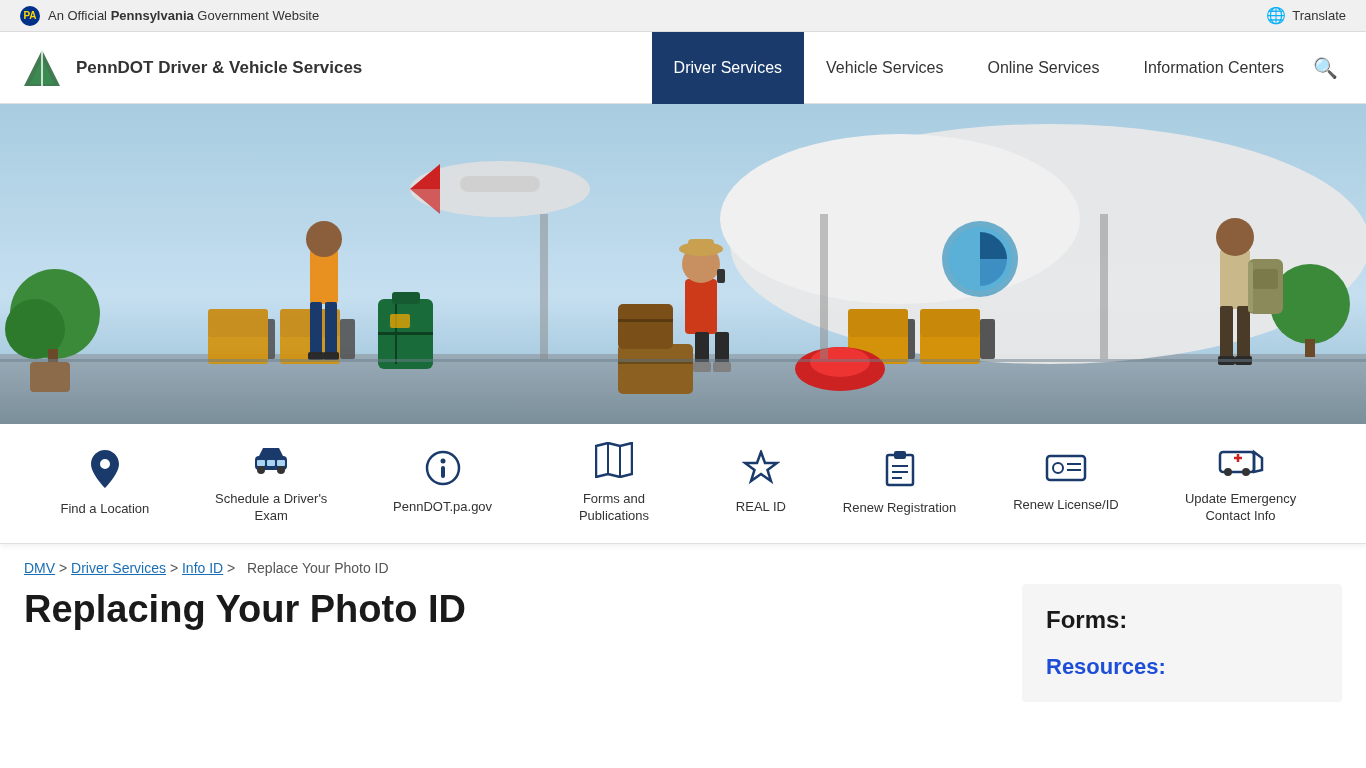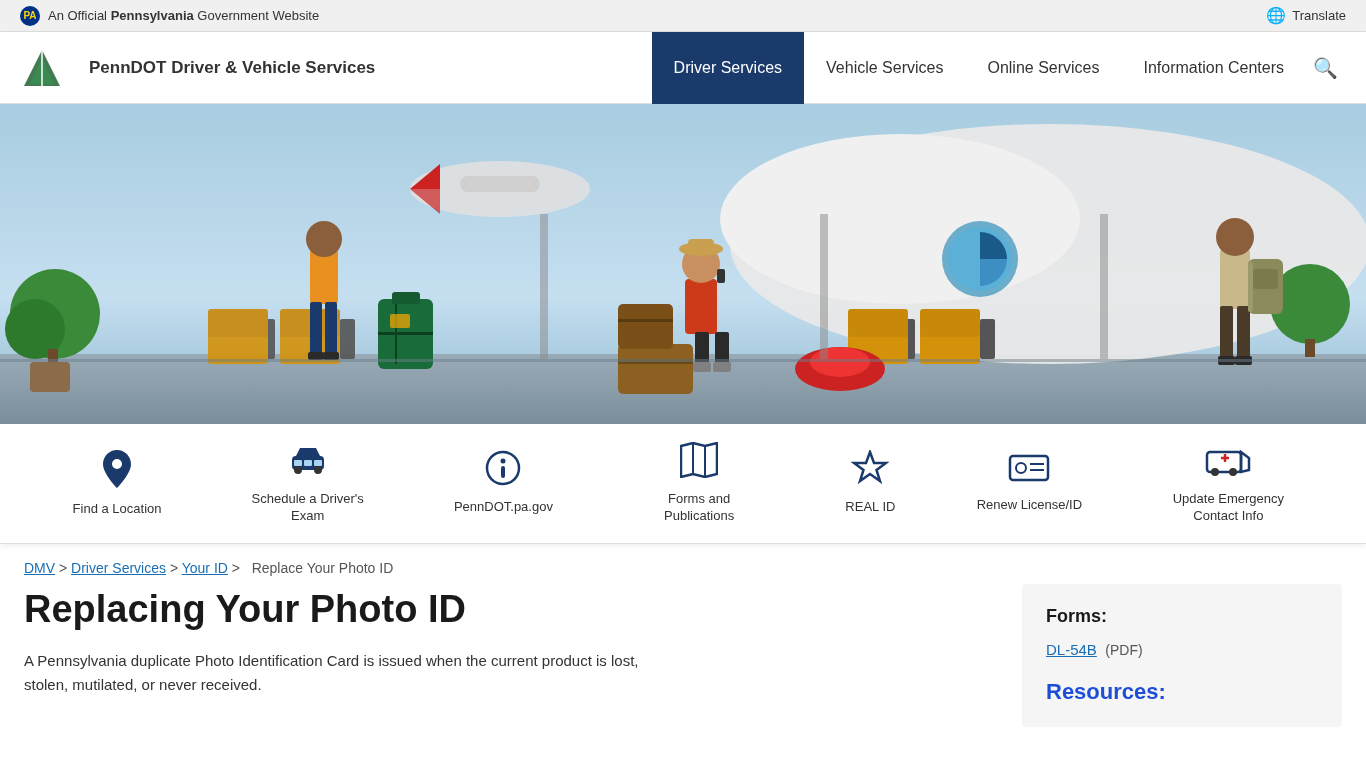"PennDOT Driver & Vehicle Services" .nav-logo { gap: 25px -> 12px }
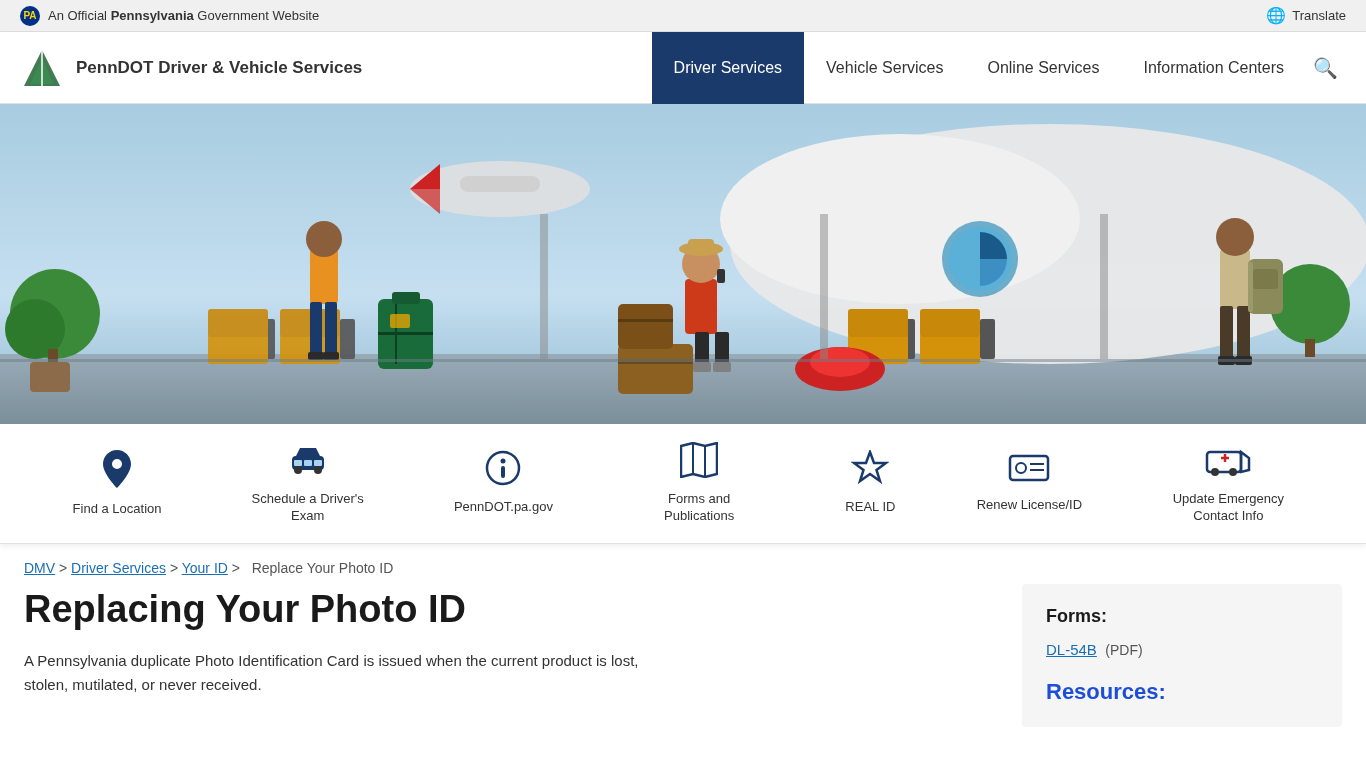"Renew Registration" a.quick-link-item { html: none -> <a> <span> <svg> <rect></rect> <rect></rect> <line></line> <line></line> <line></line> </svg> </span> <span>Renew Registration</span> </a> }
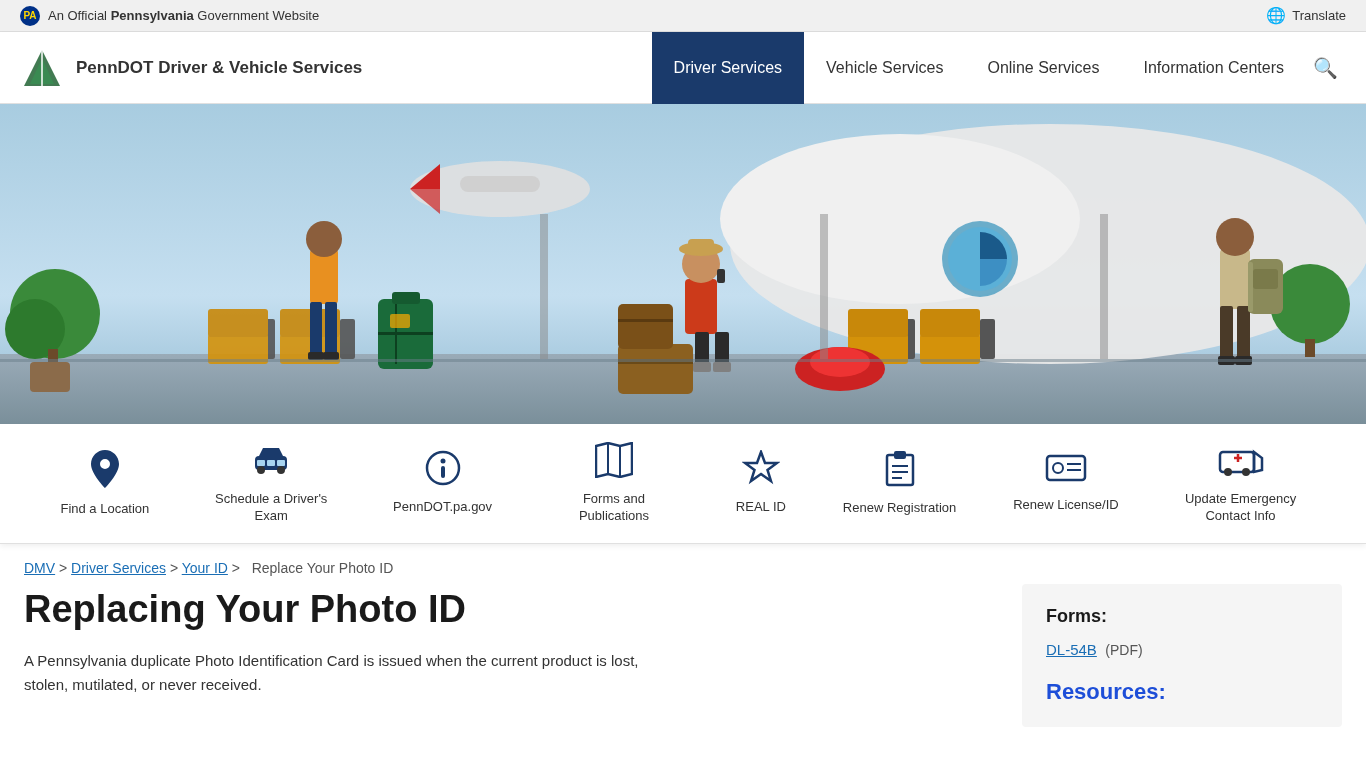"Your ID" a { text: Your -> Info }
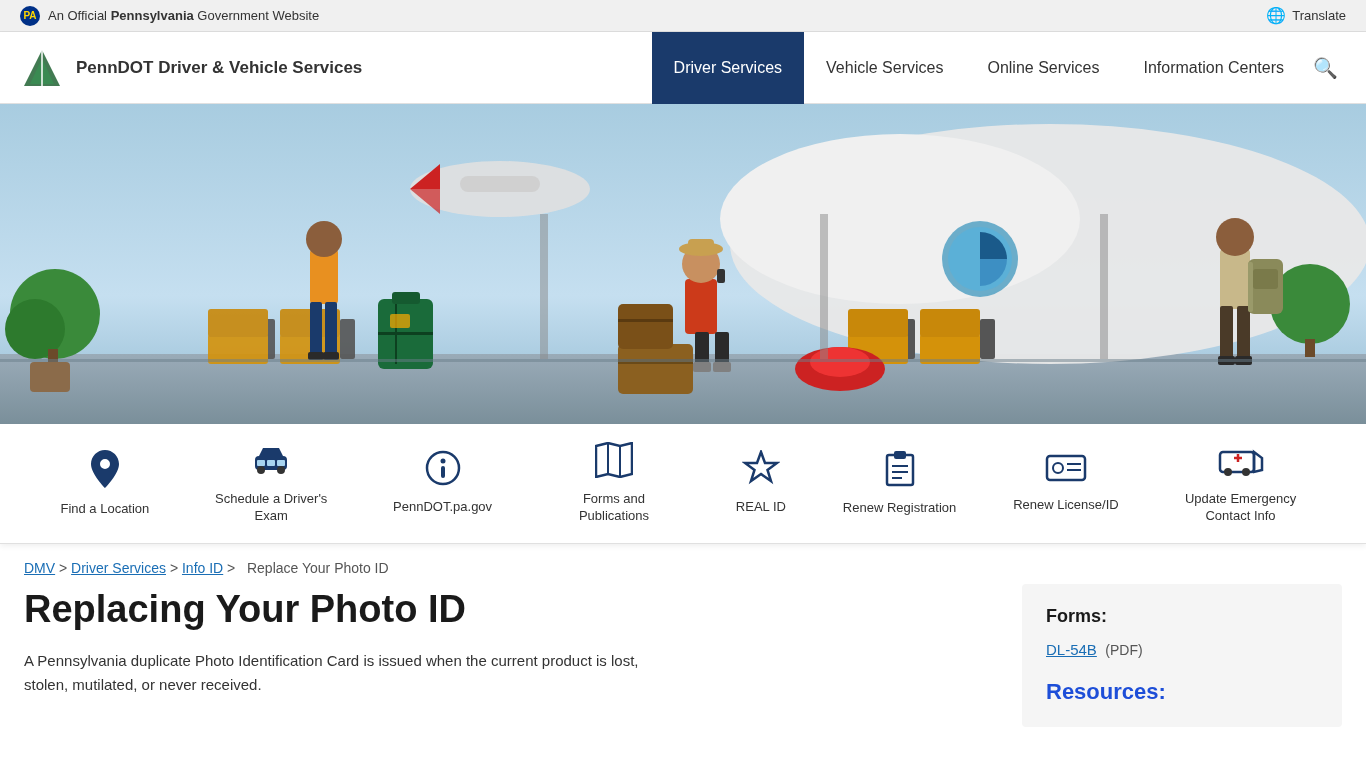"Forms:" .sidebar-section-title { font-size: 18px -> 24px }
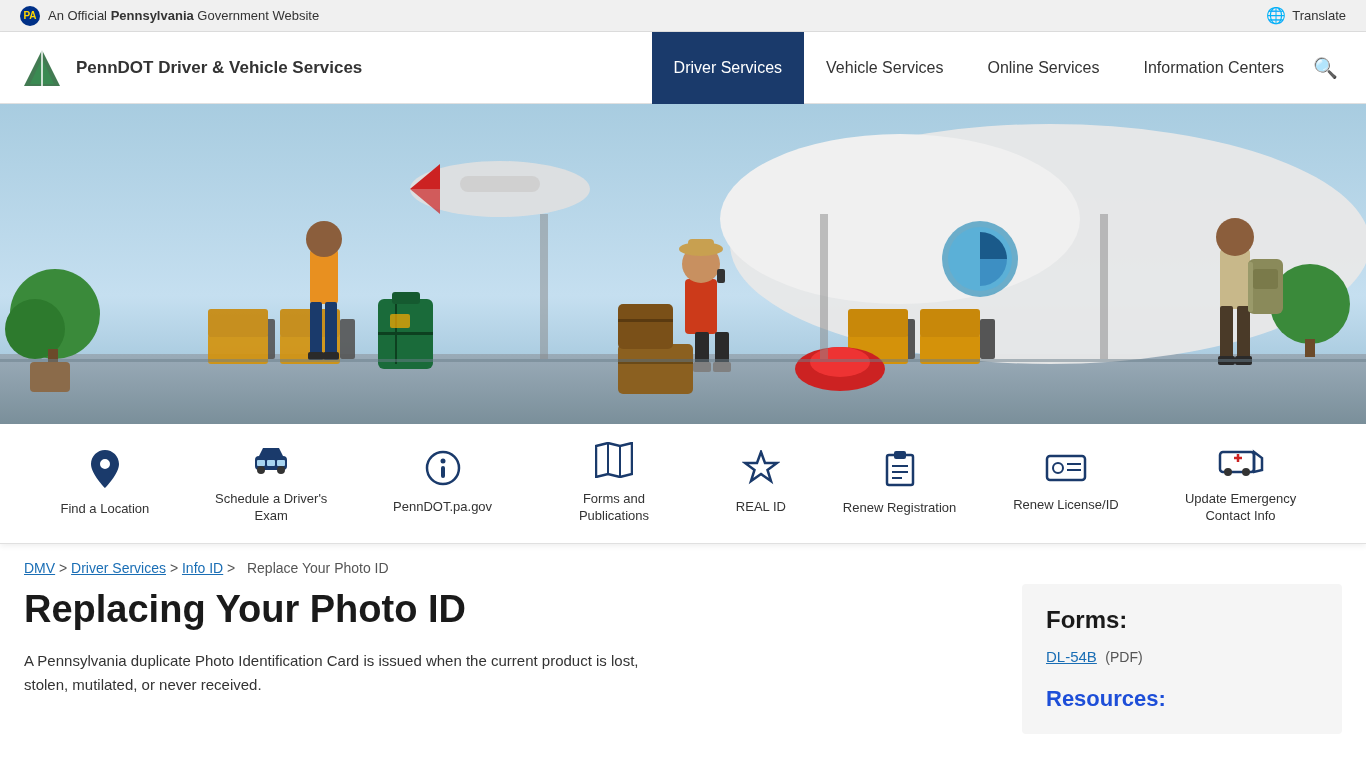"A Pennsylvania duplicate Photo" p.page-description { html: <p>A Pennsylvania duplicate Photo Identification Card is issued when the current product is lost, stolen, mutilated, or never received.</p> -> none }
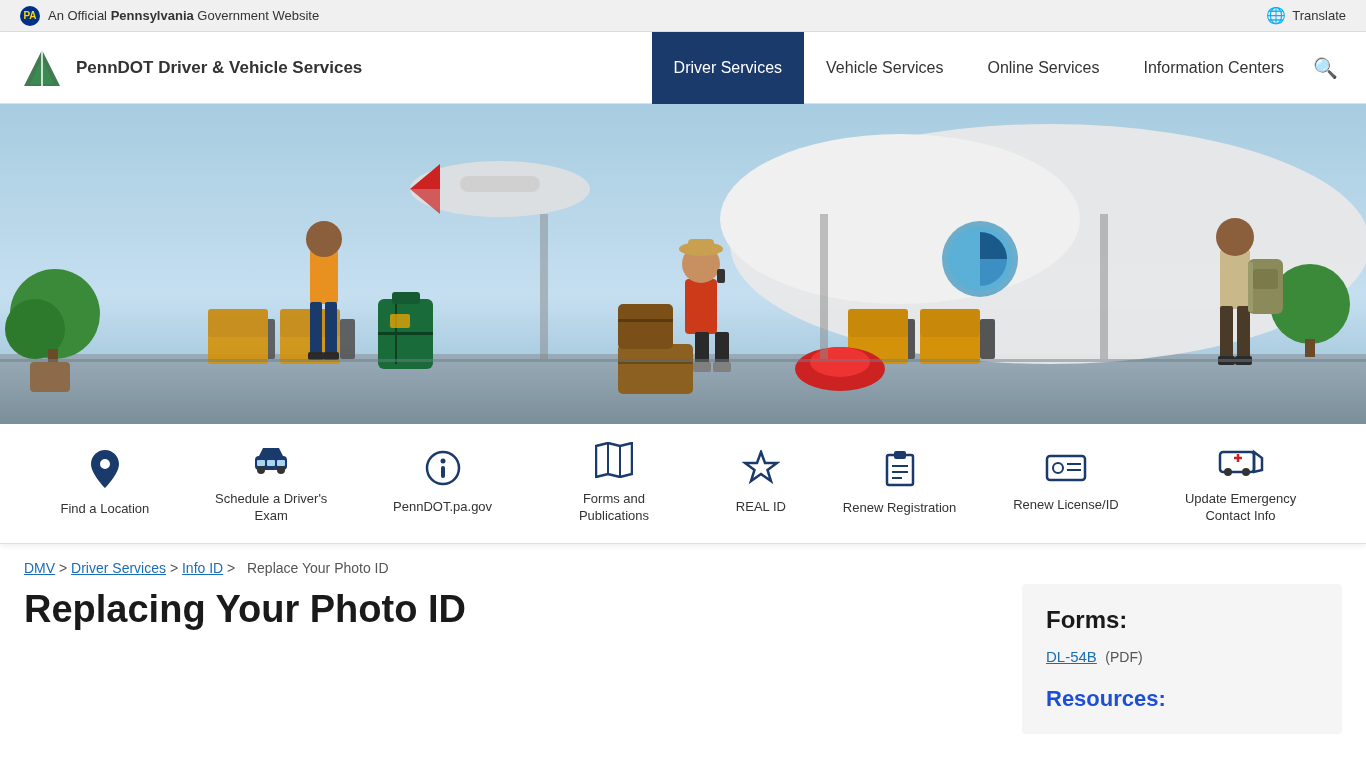"DL-54B (PDF)" div { html: <div> <a>DL-54B</a> <span>(PDF)</span> </div> -> none }
